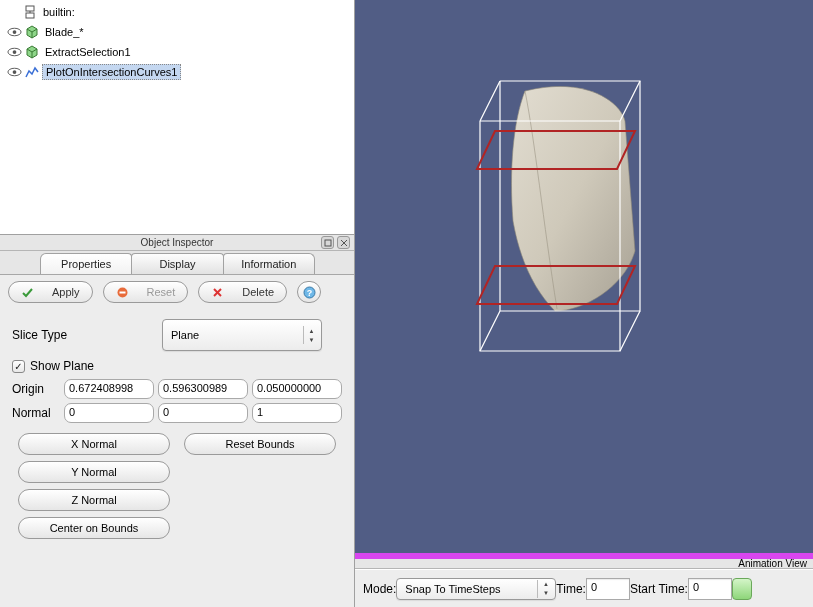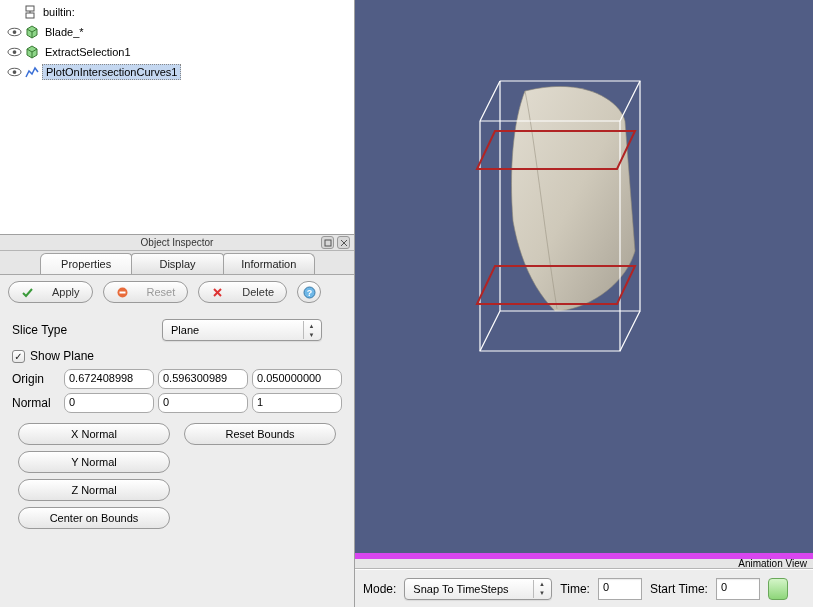"Plane" .select-wrap { height: 22px -> 32px }
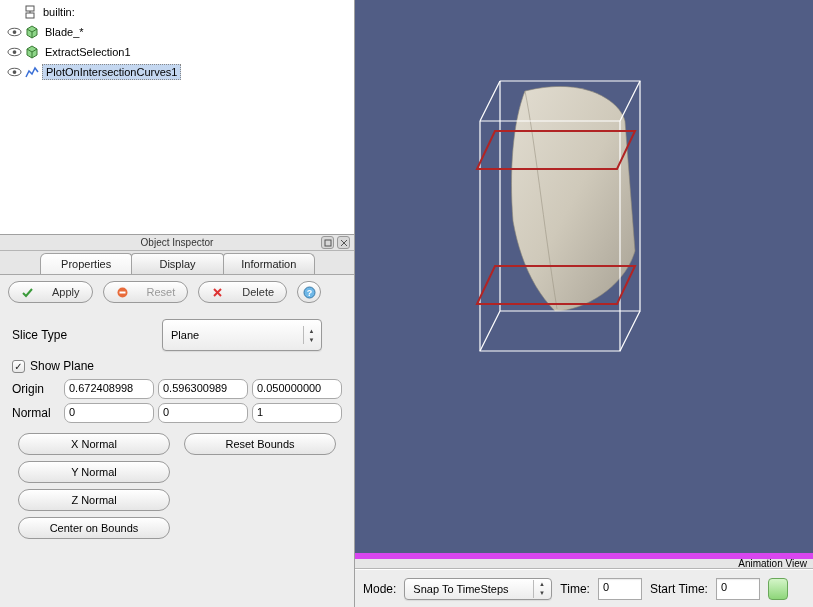"Mode:" .anim-bar { gap: 8px -> 0 }
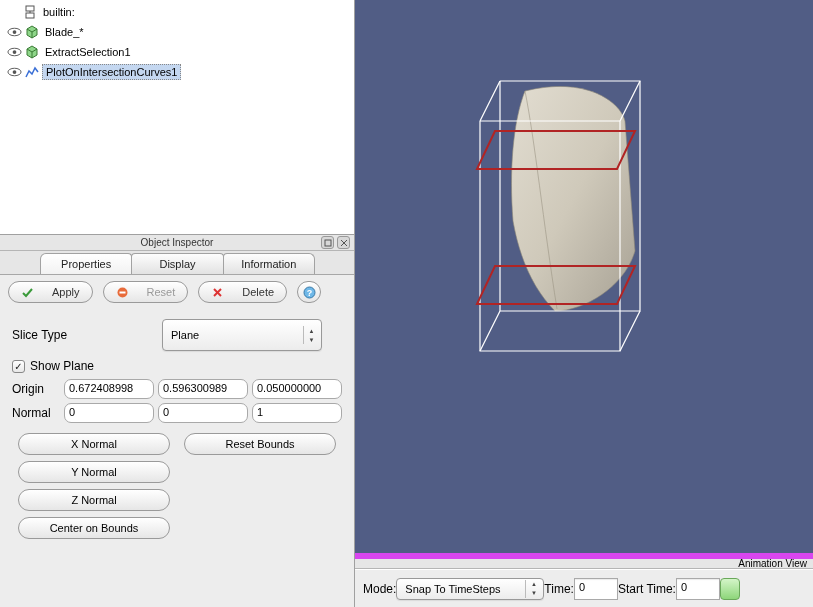"Snap To TimeSteps" .anim-select { width: 148px -> 160px }
